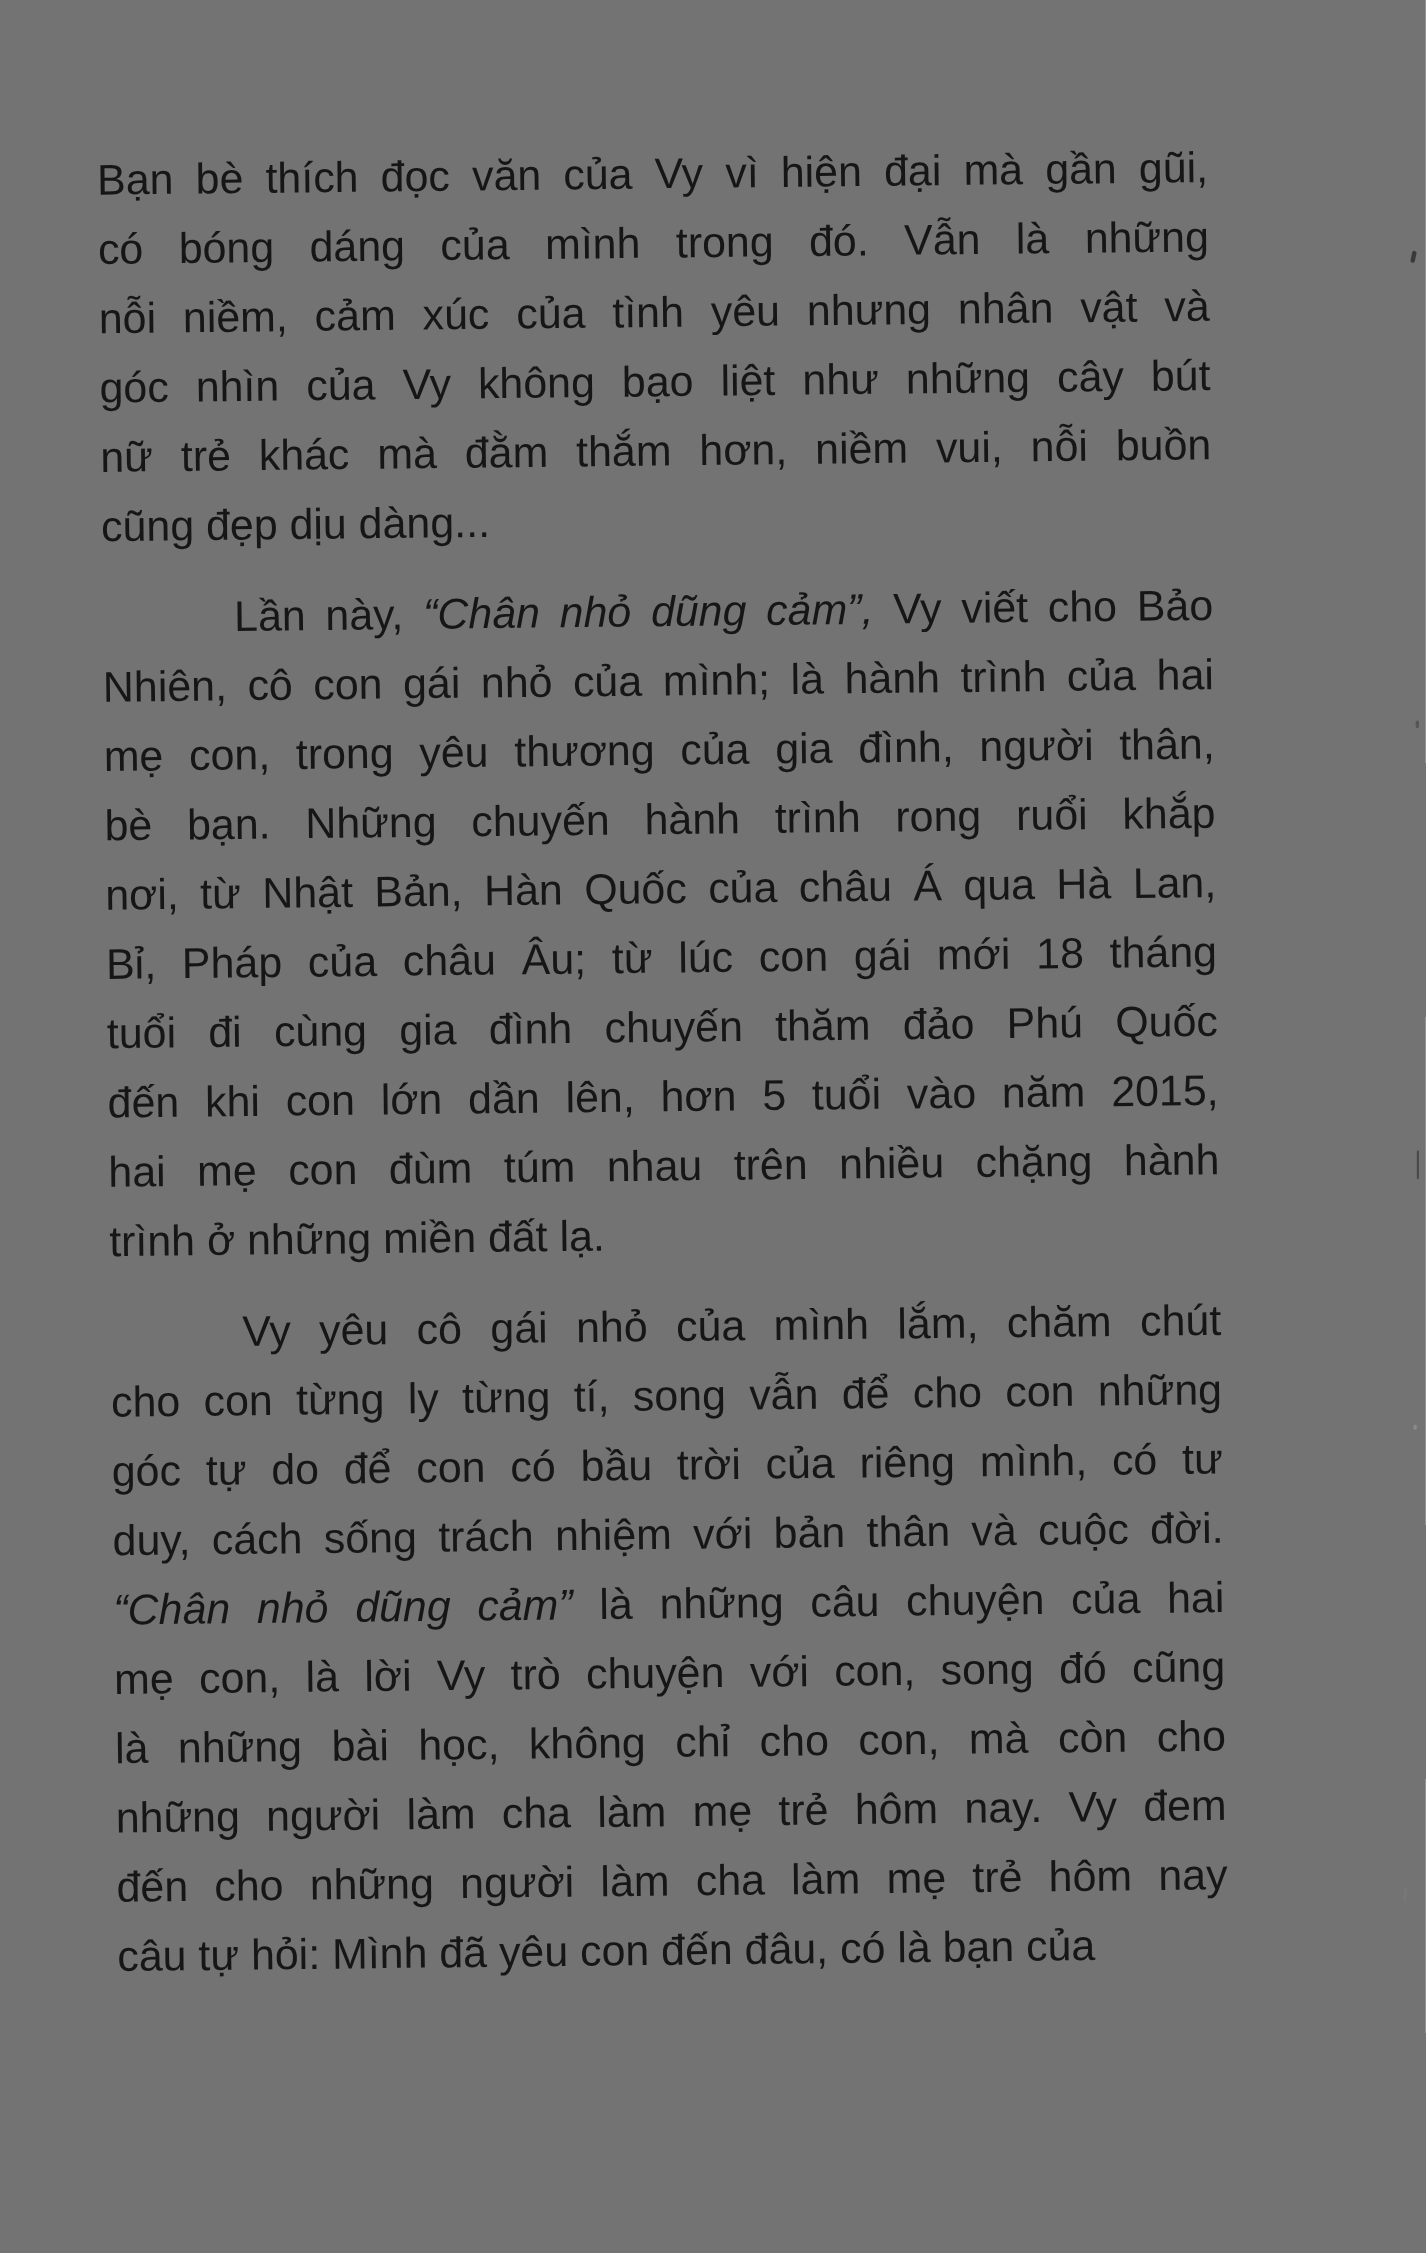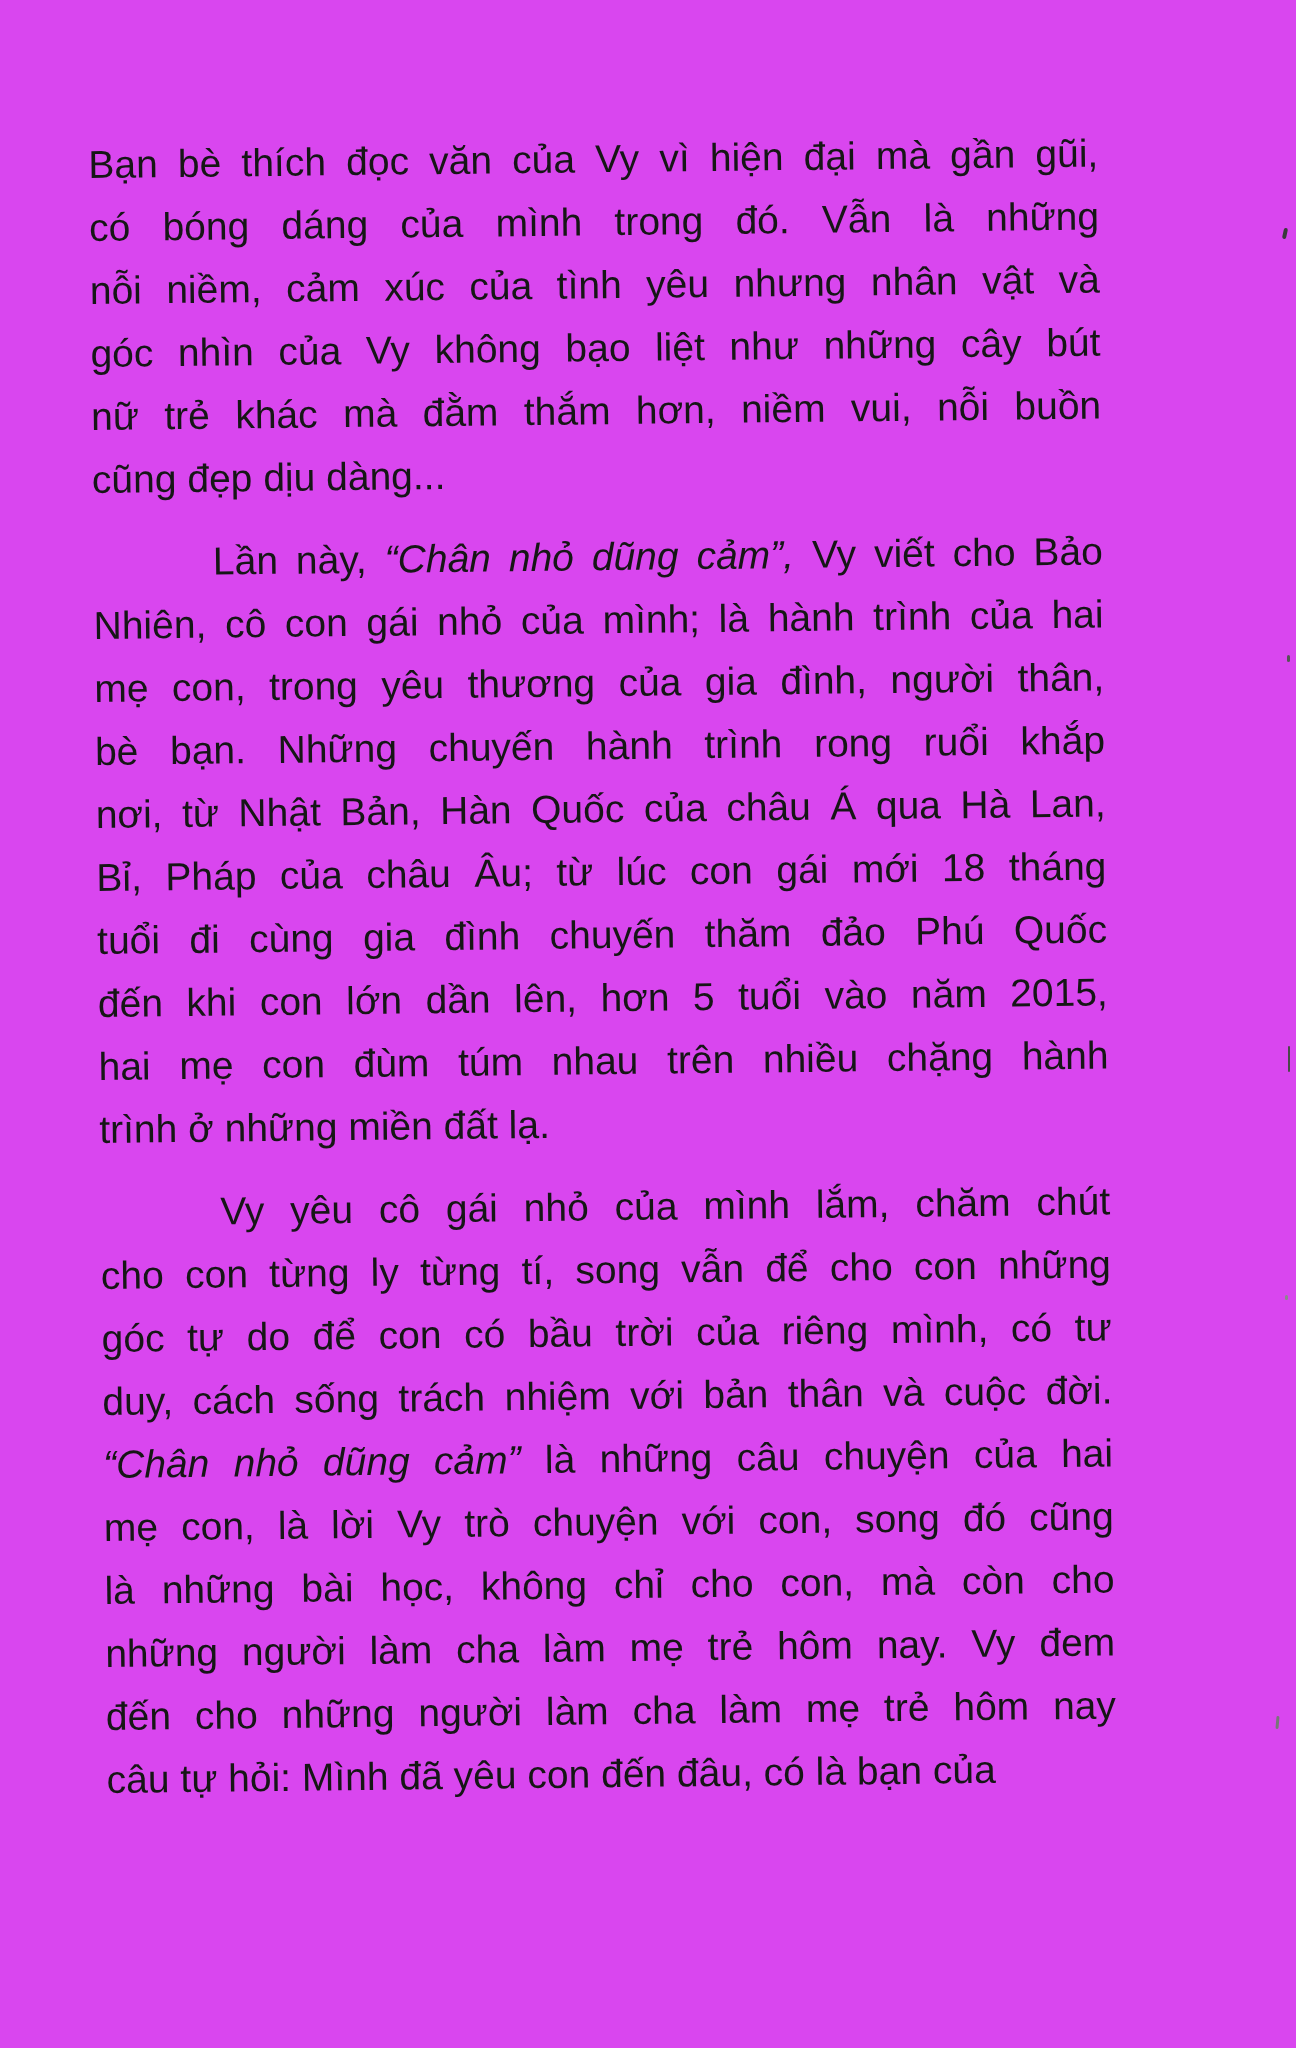"Bạn bè thích đọc văn" .page { background: #d946ef -> #737373 }
